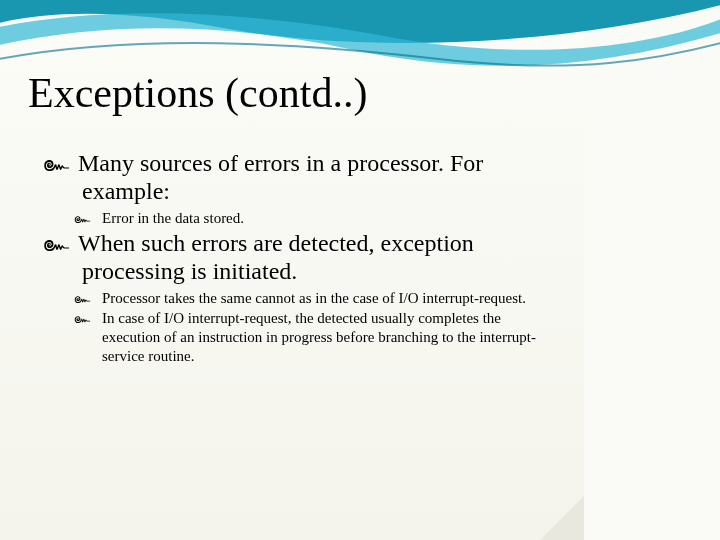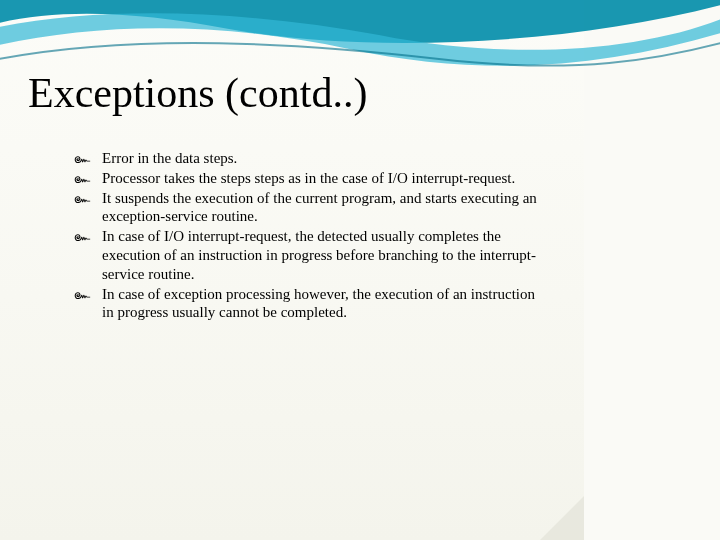"๛ Many sources of errors" div.lvl1 { html: none -> <div><span>๛</span><span>Many sources of errors in a processor. For example:</span></div> }
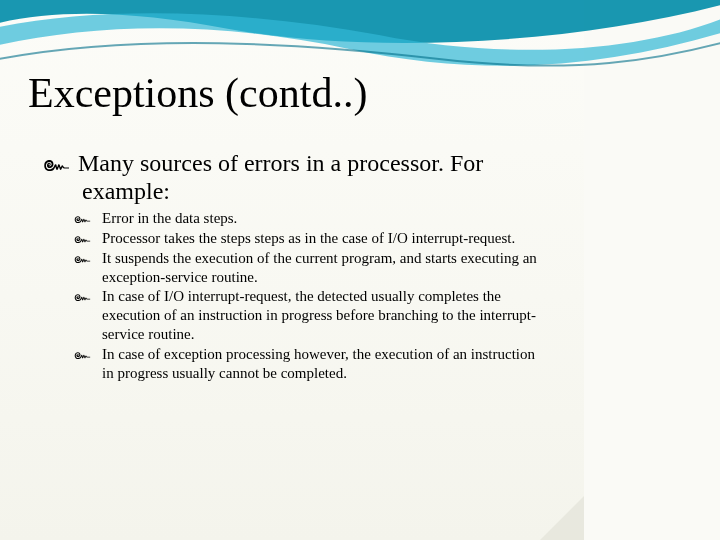"Error in the data steps." span { text: steps -> stored }
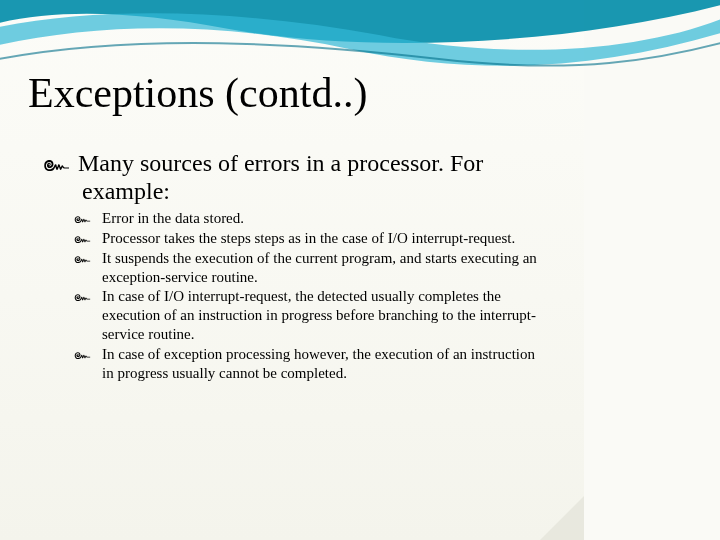"๛ When such errors are" div.lvl1 { html: none -> <div><span>๛</span><span>When such errors are detected, exception processing is initiated.</span></div> }
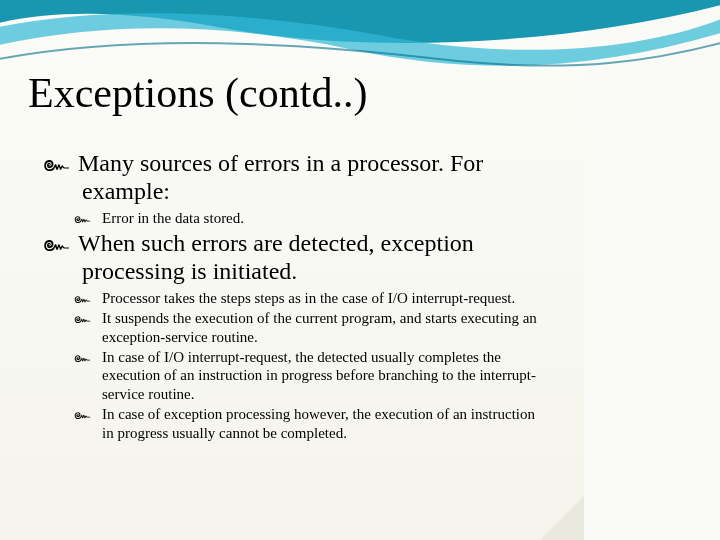"Processor takes the steps steps" span { text: steps steps -> same cannot }
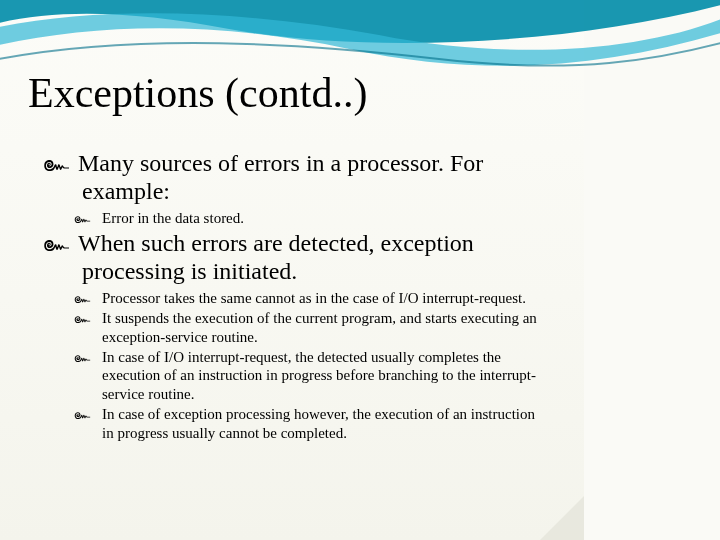"๛ It suspends the execution" div.lvl2 { html: <div><span>๛</span><span>It suspends the execution of the current program, and starts executing an exception-service routine.</span></div> -> none }
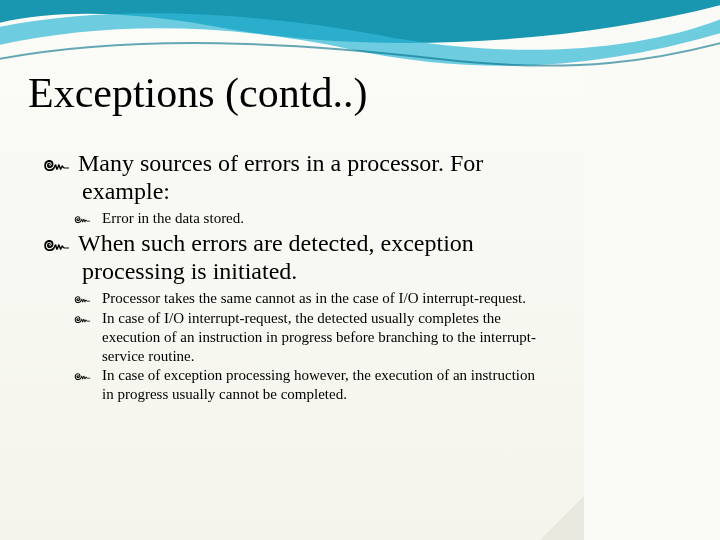"๛ In case of exception" div.lvl2 { html: <div><span>๛</span><span>In case of exception processing however, the execution of an instruction in progress usually cannot be completed.</span></div> -> none }
